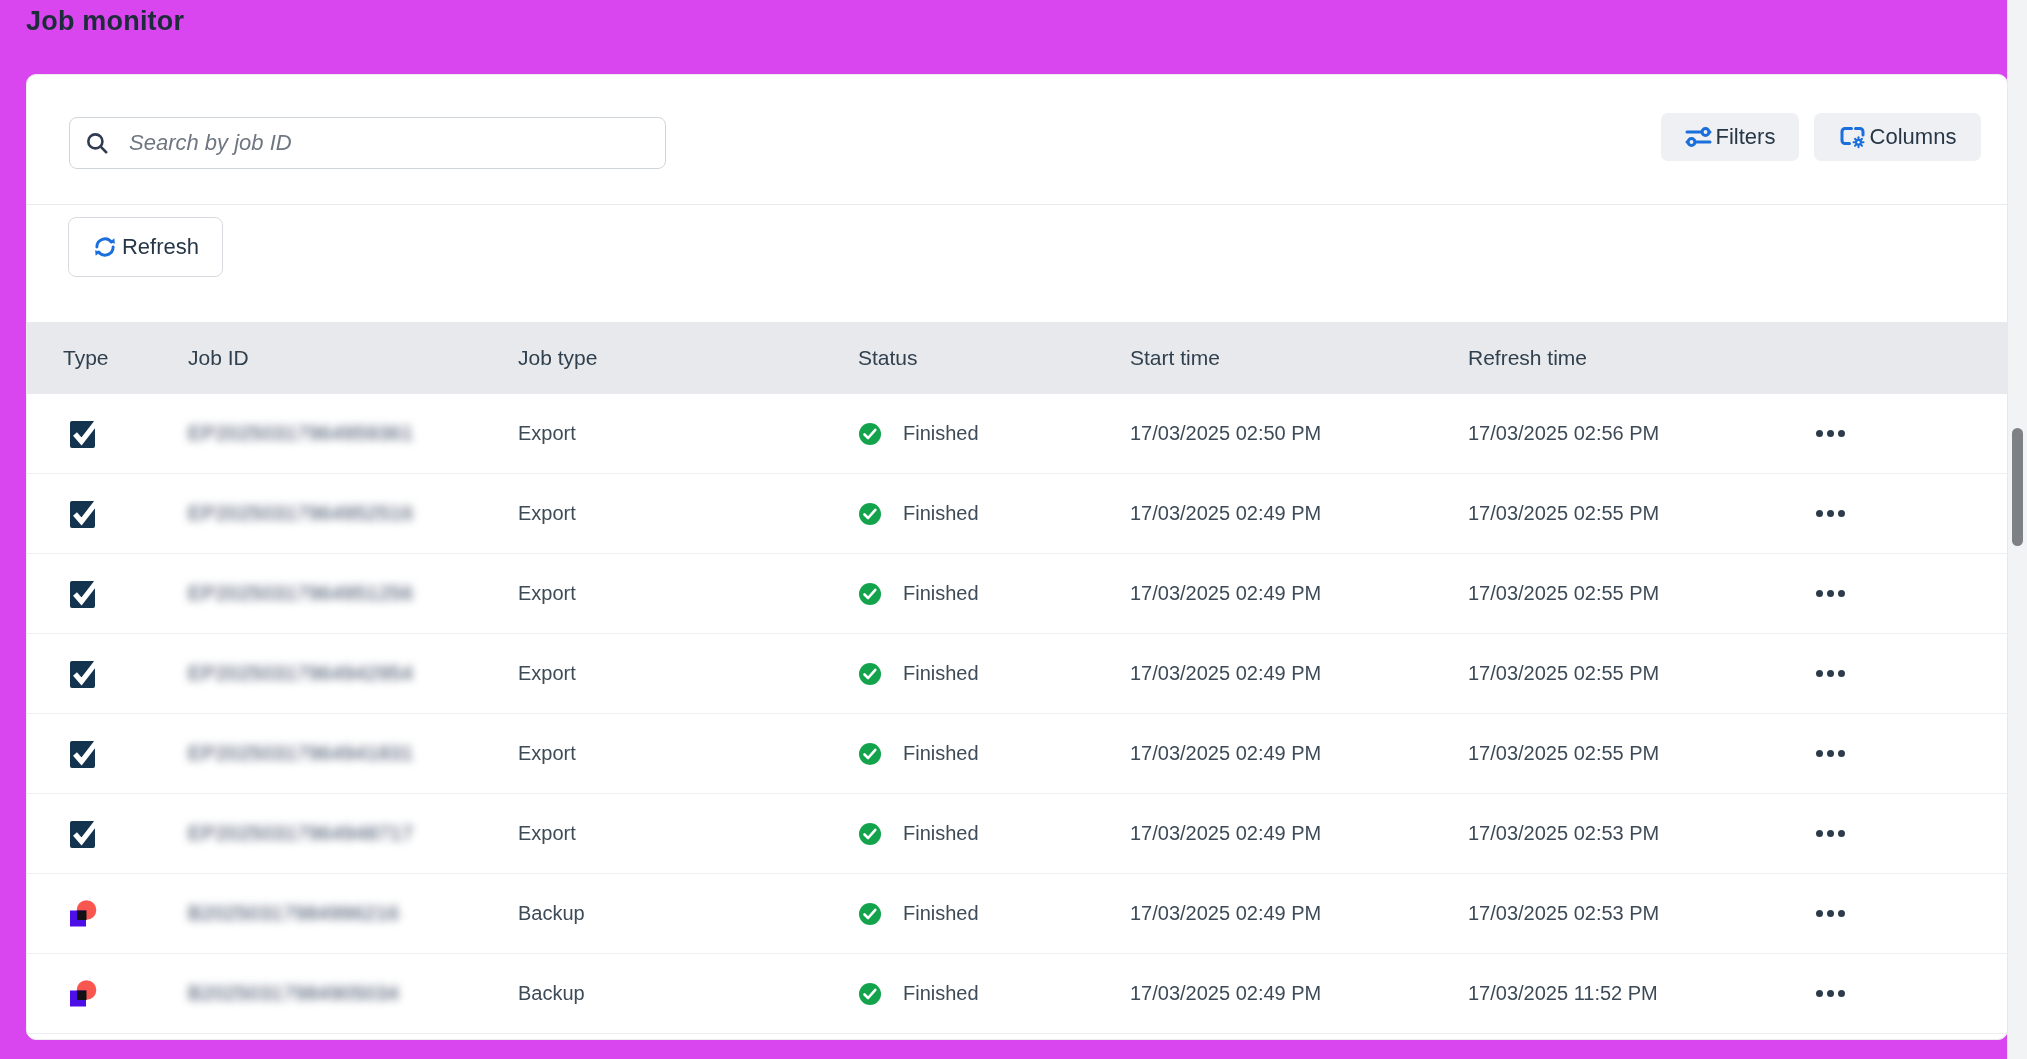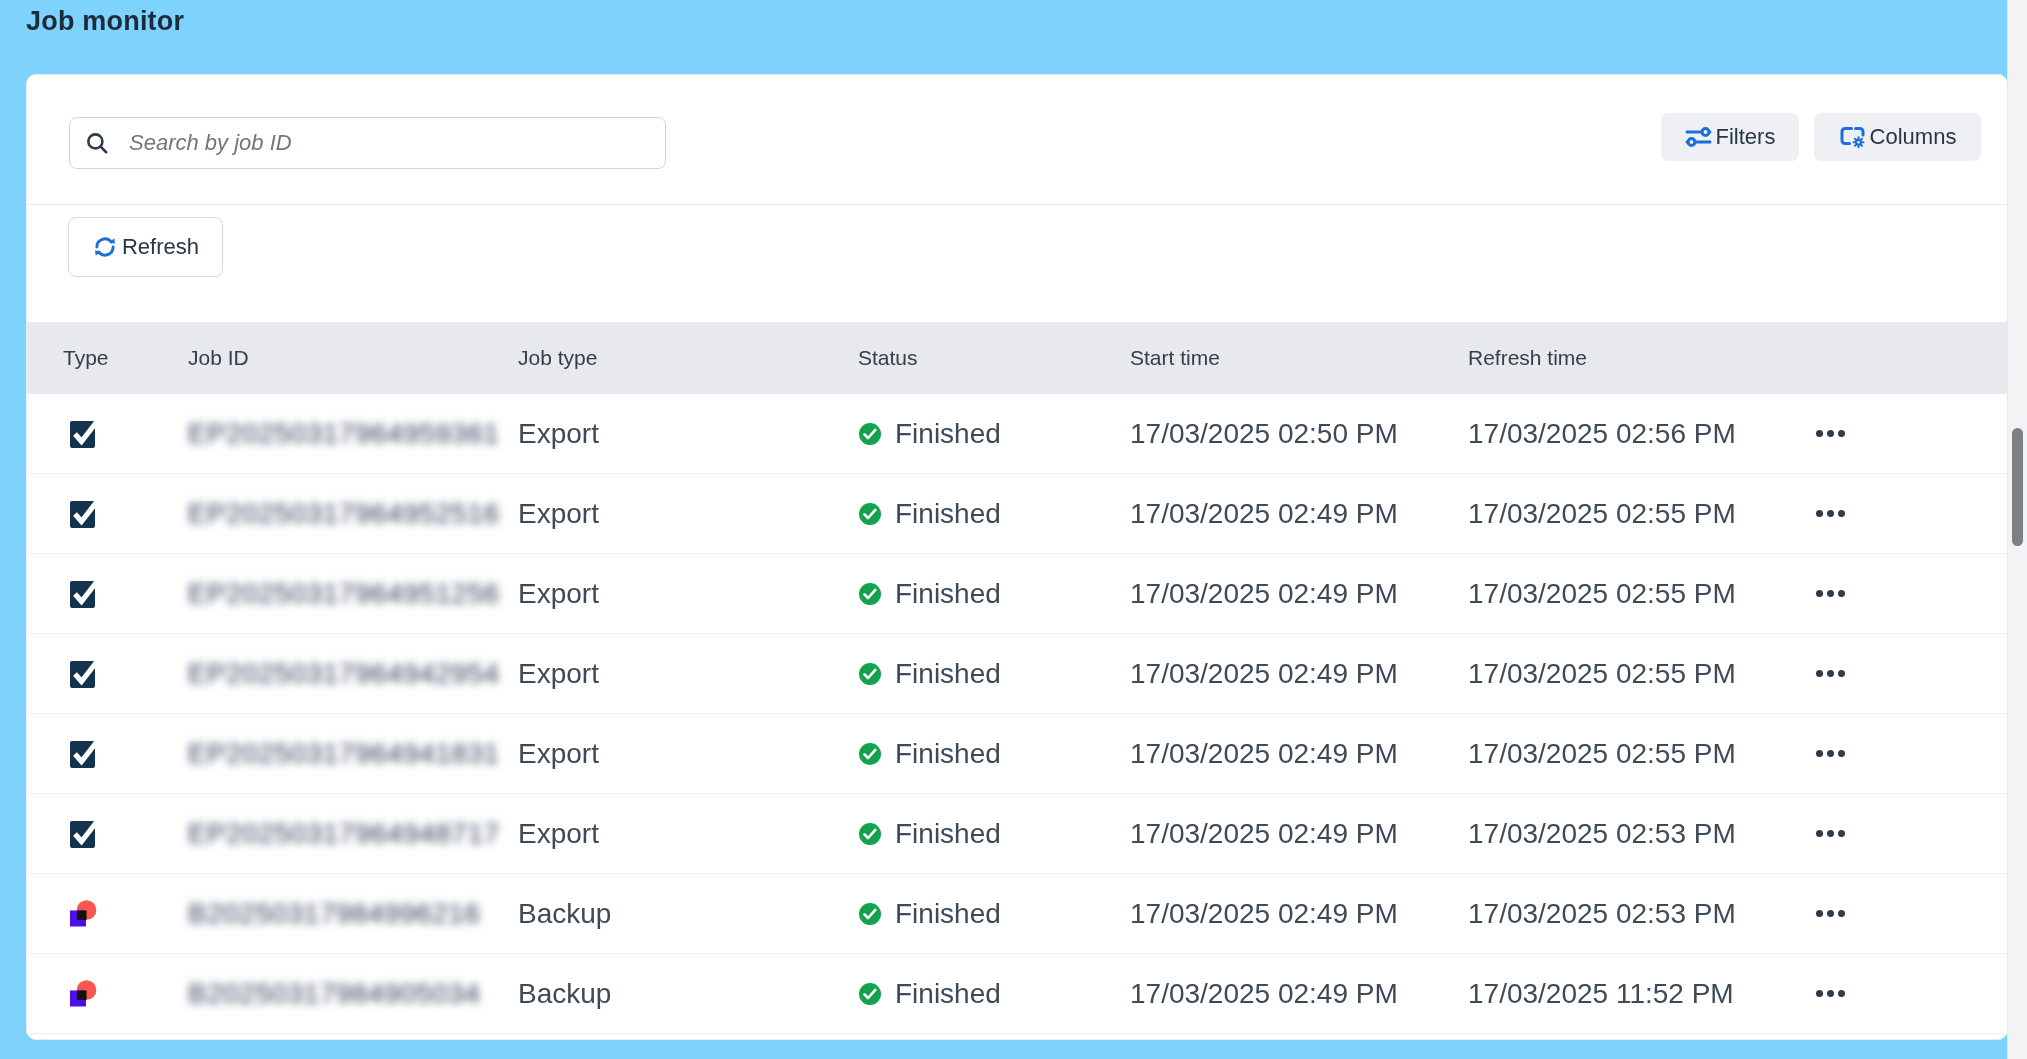"Job monitor" .viewport { background: #7dd3fc -> #d946ef }
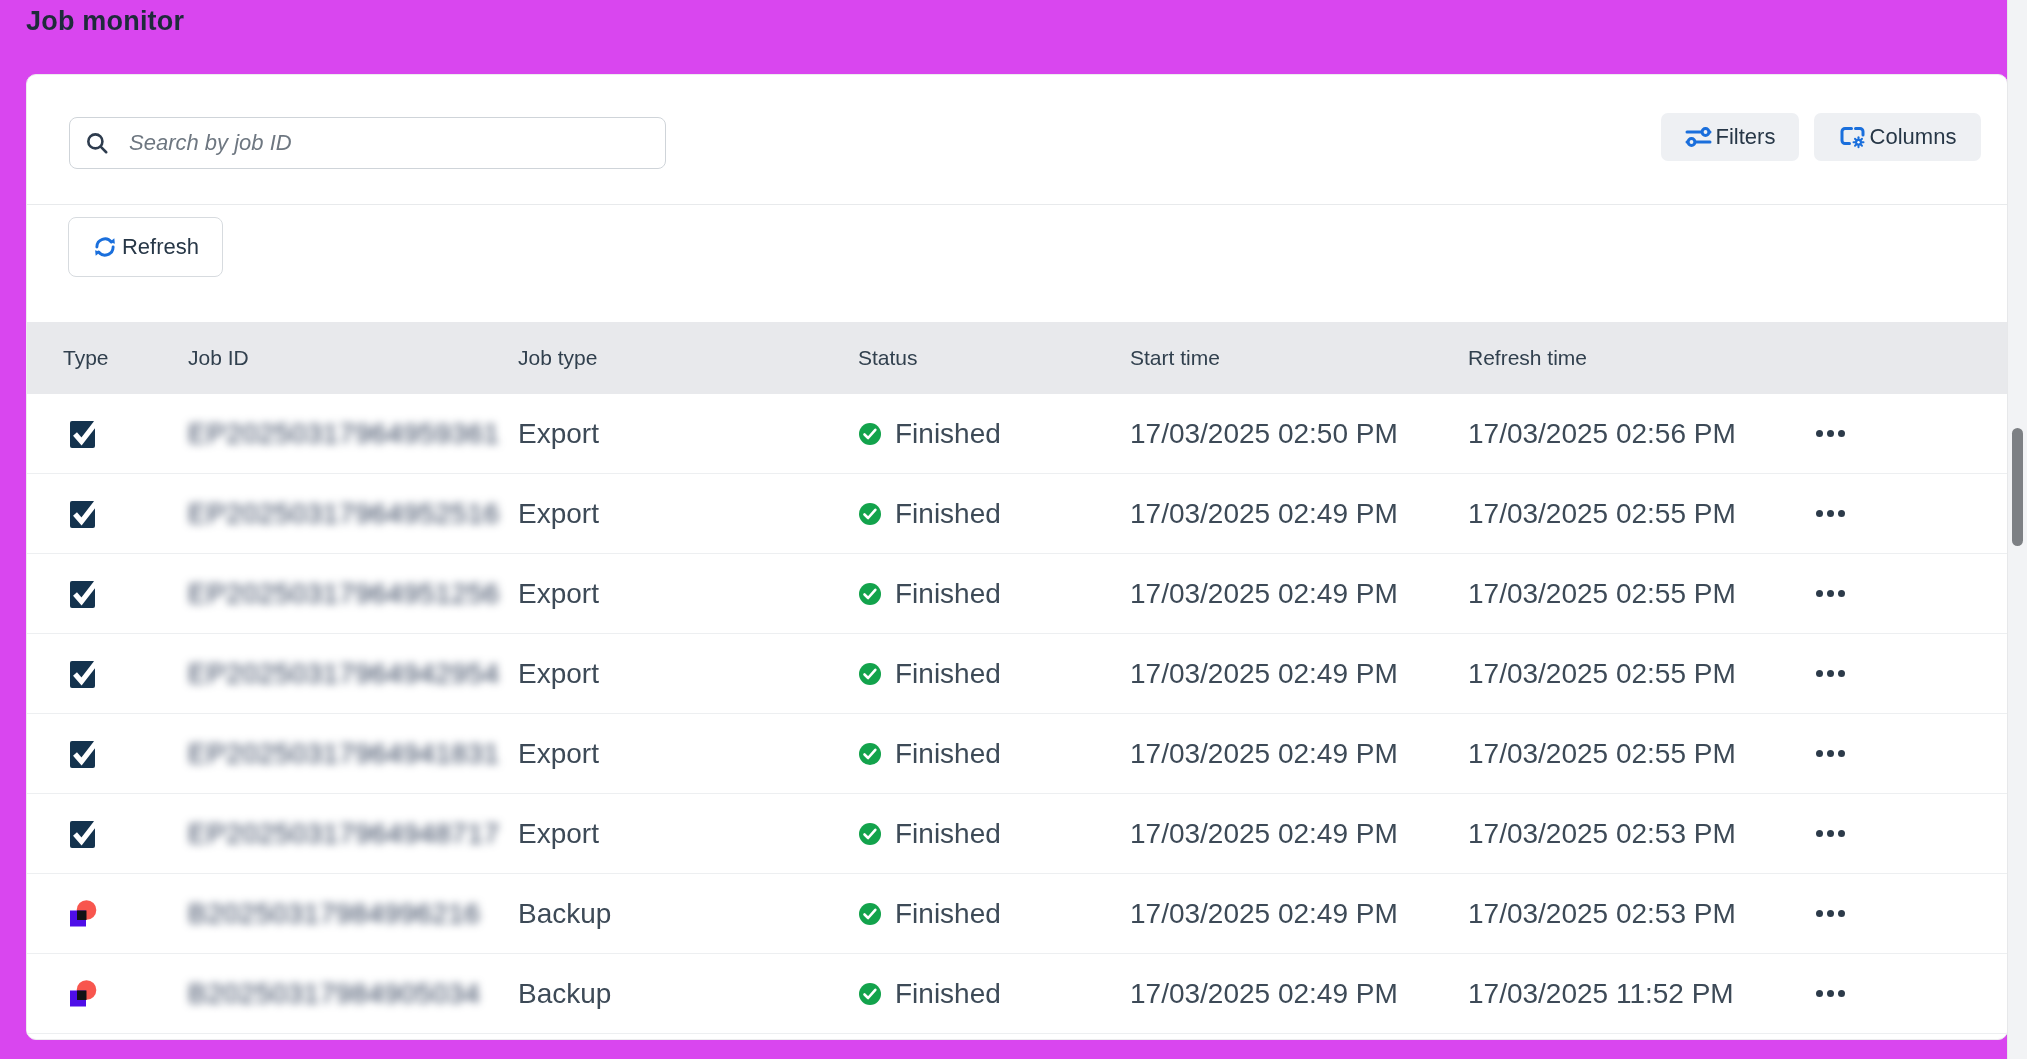"Export" .tr { font-size: 28px -> 20px }
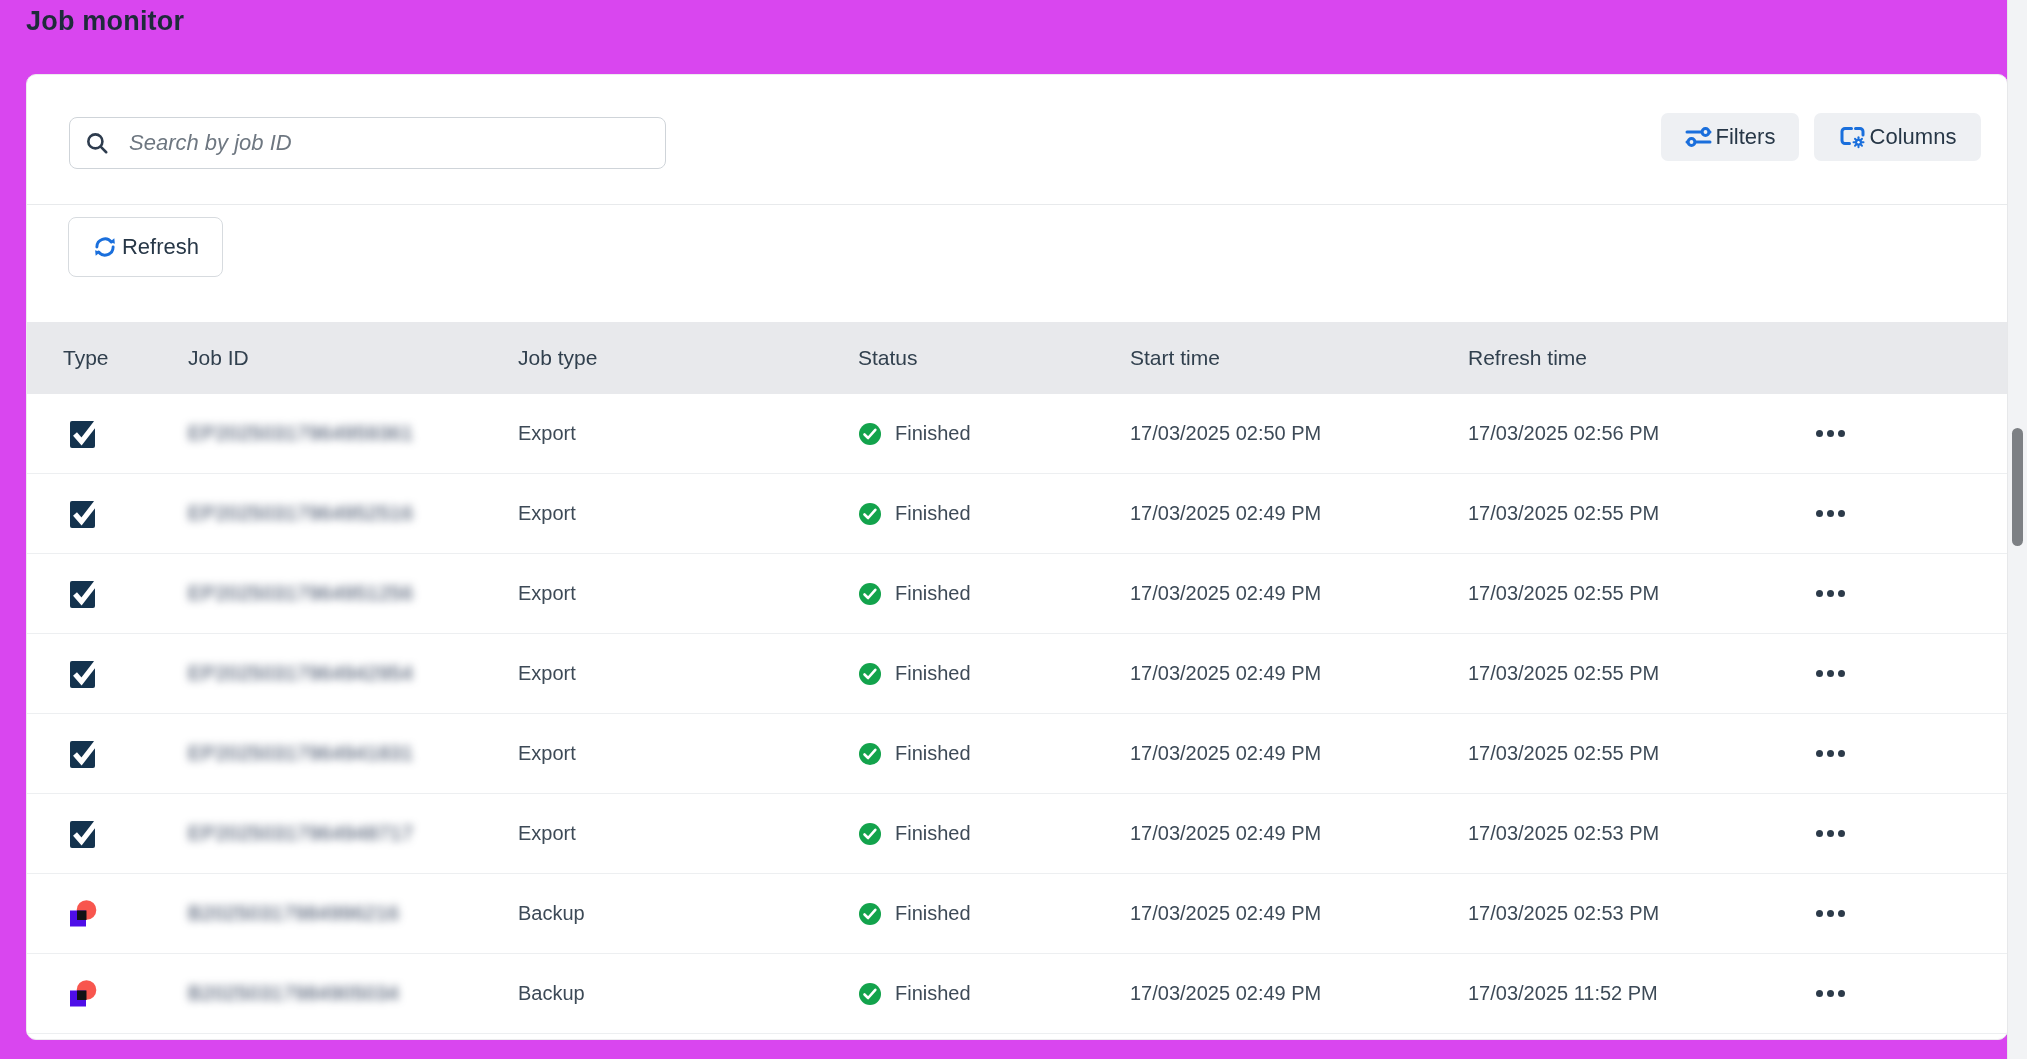"Finished" .status-cell { gap: 13px -> 21px }
